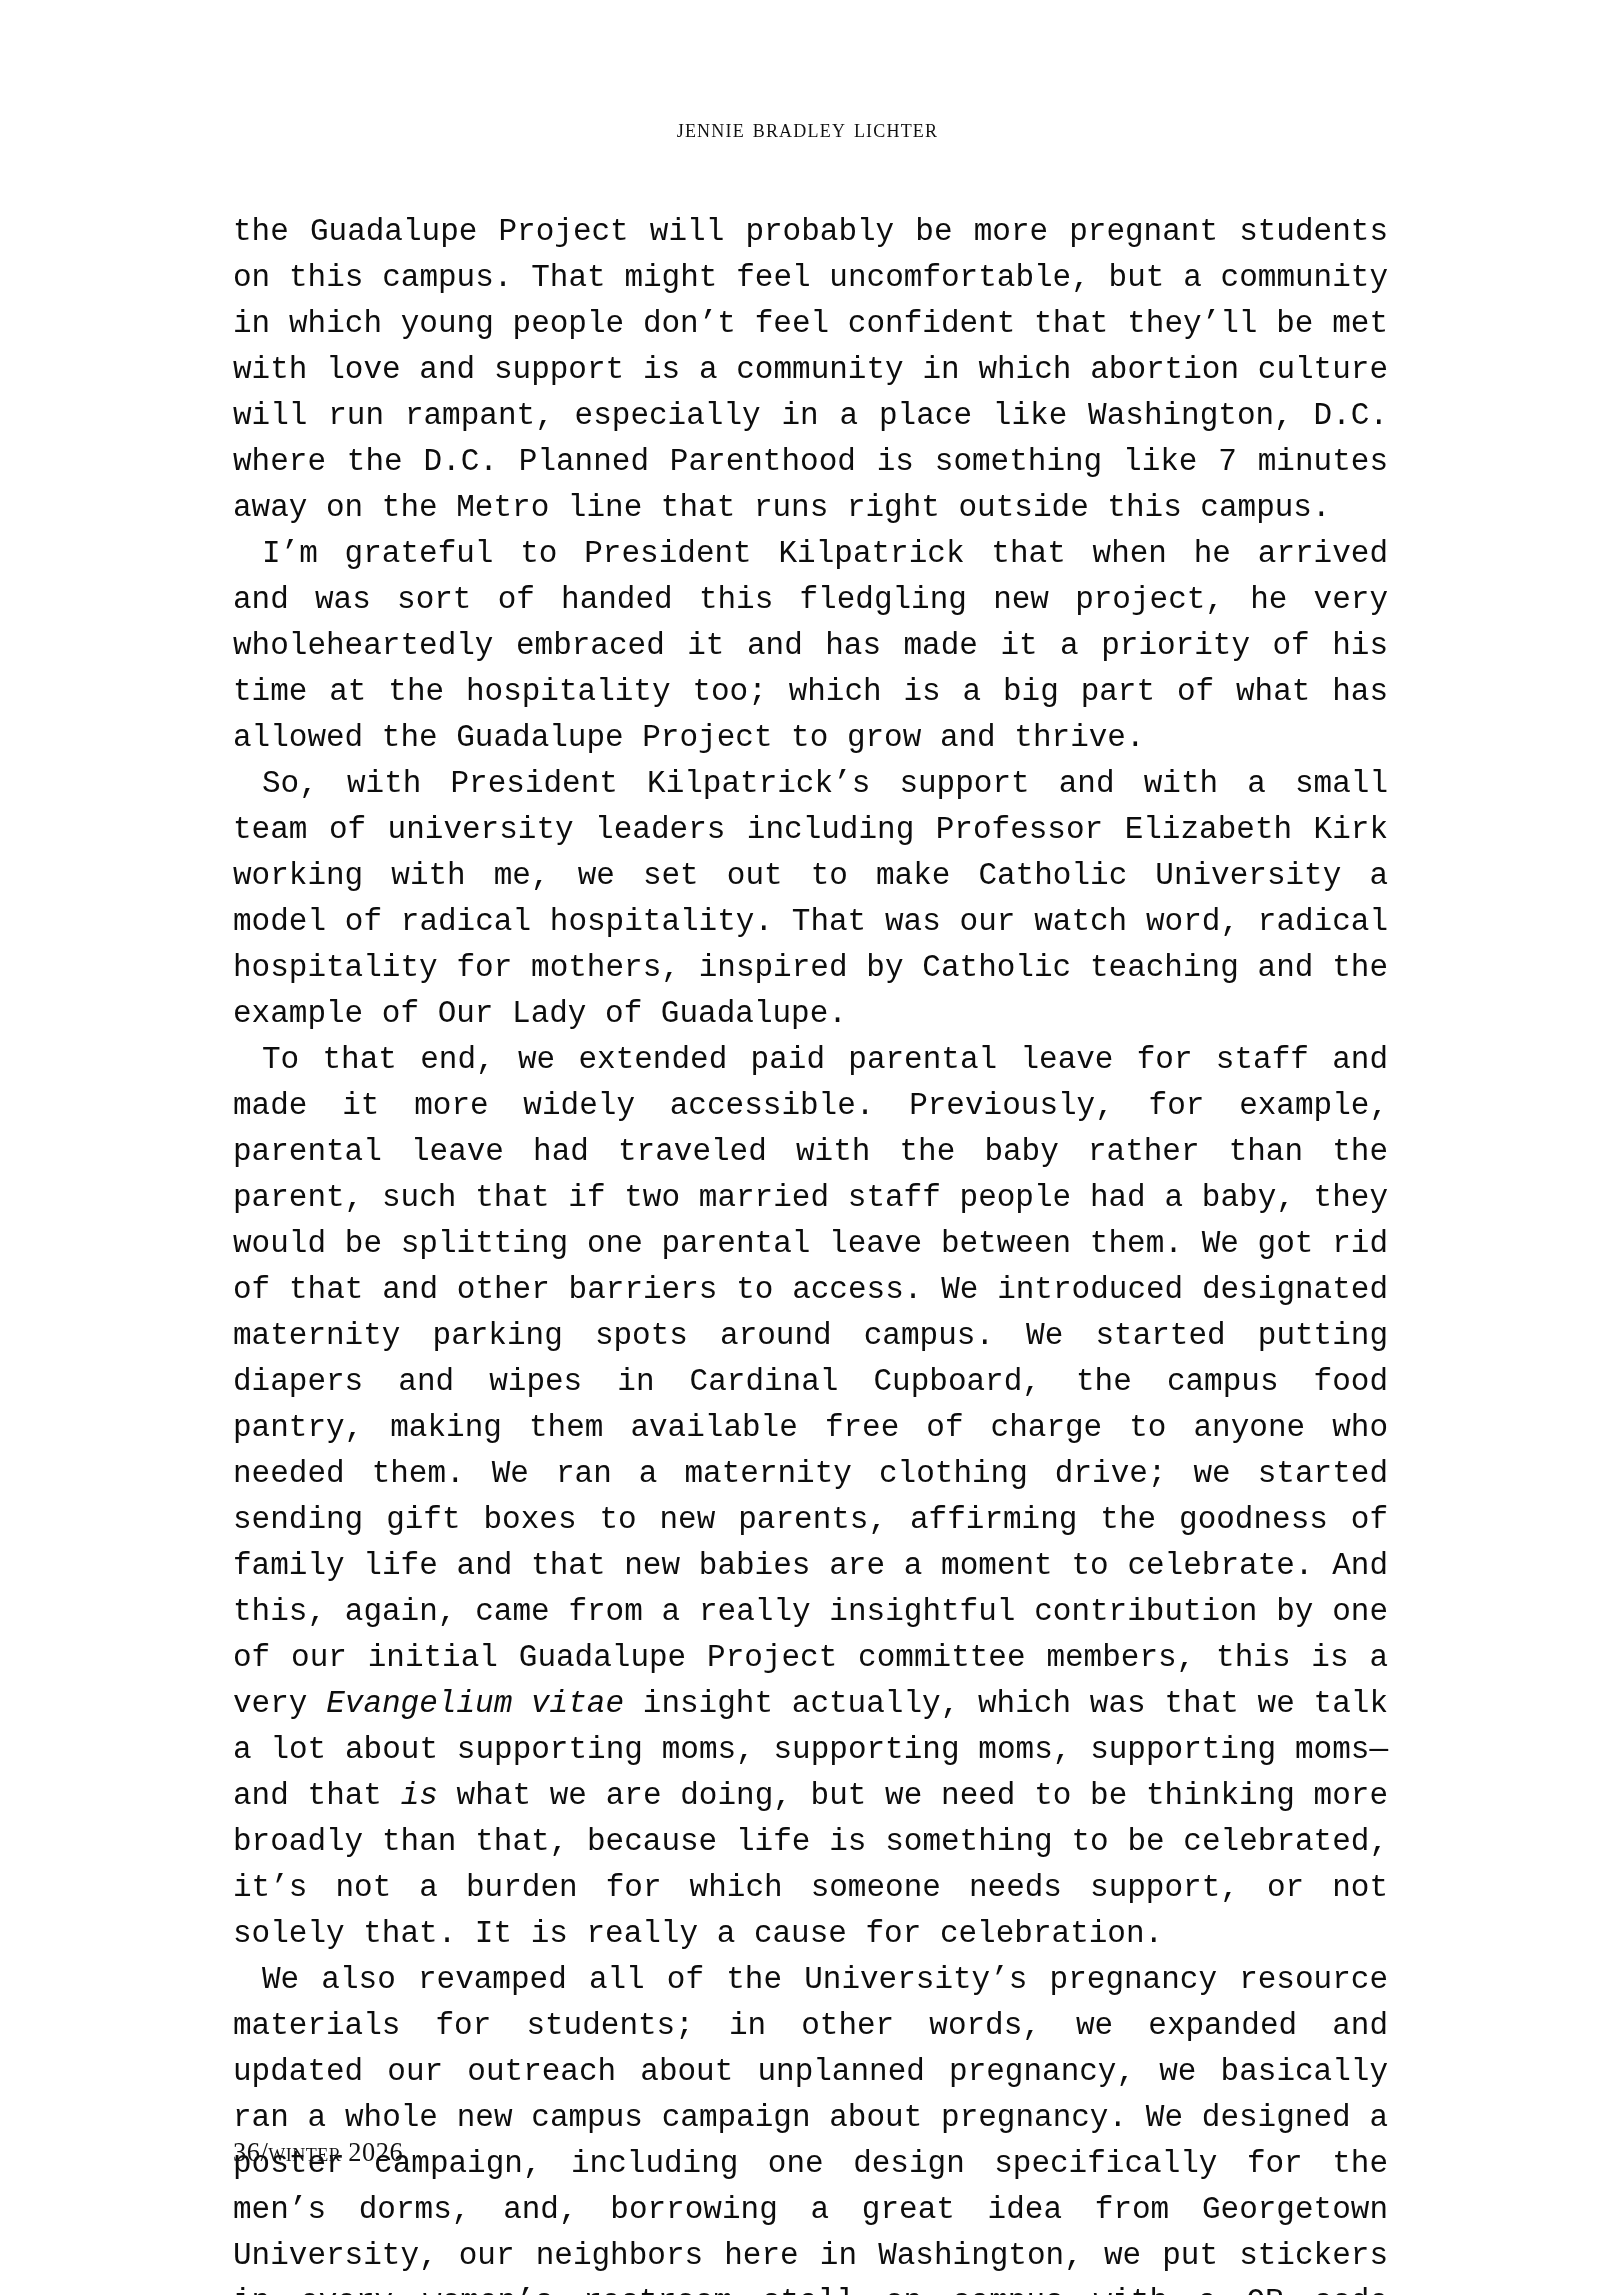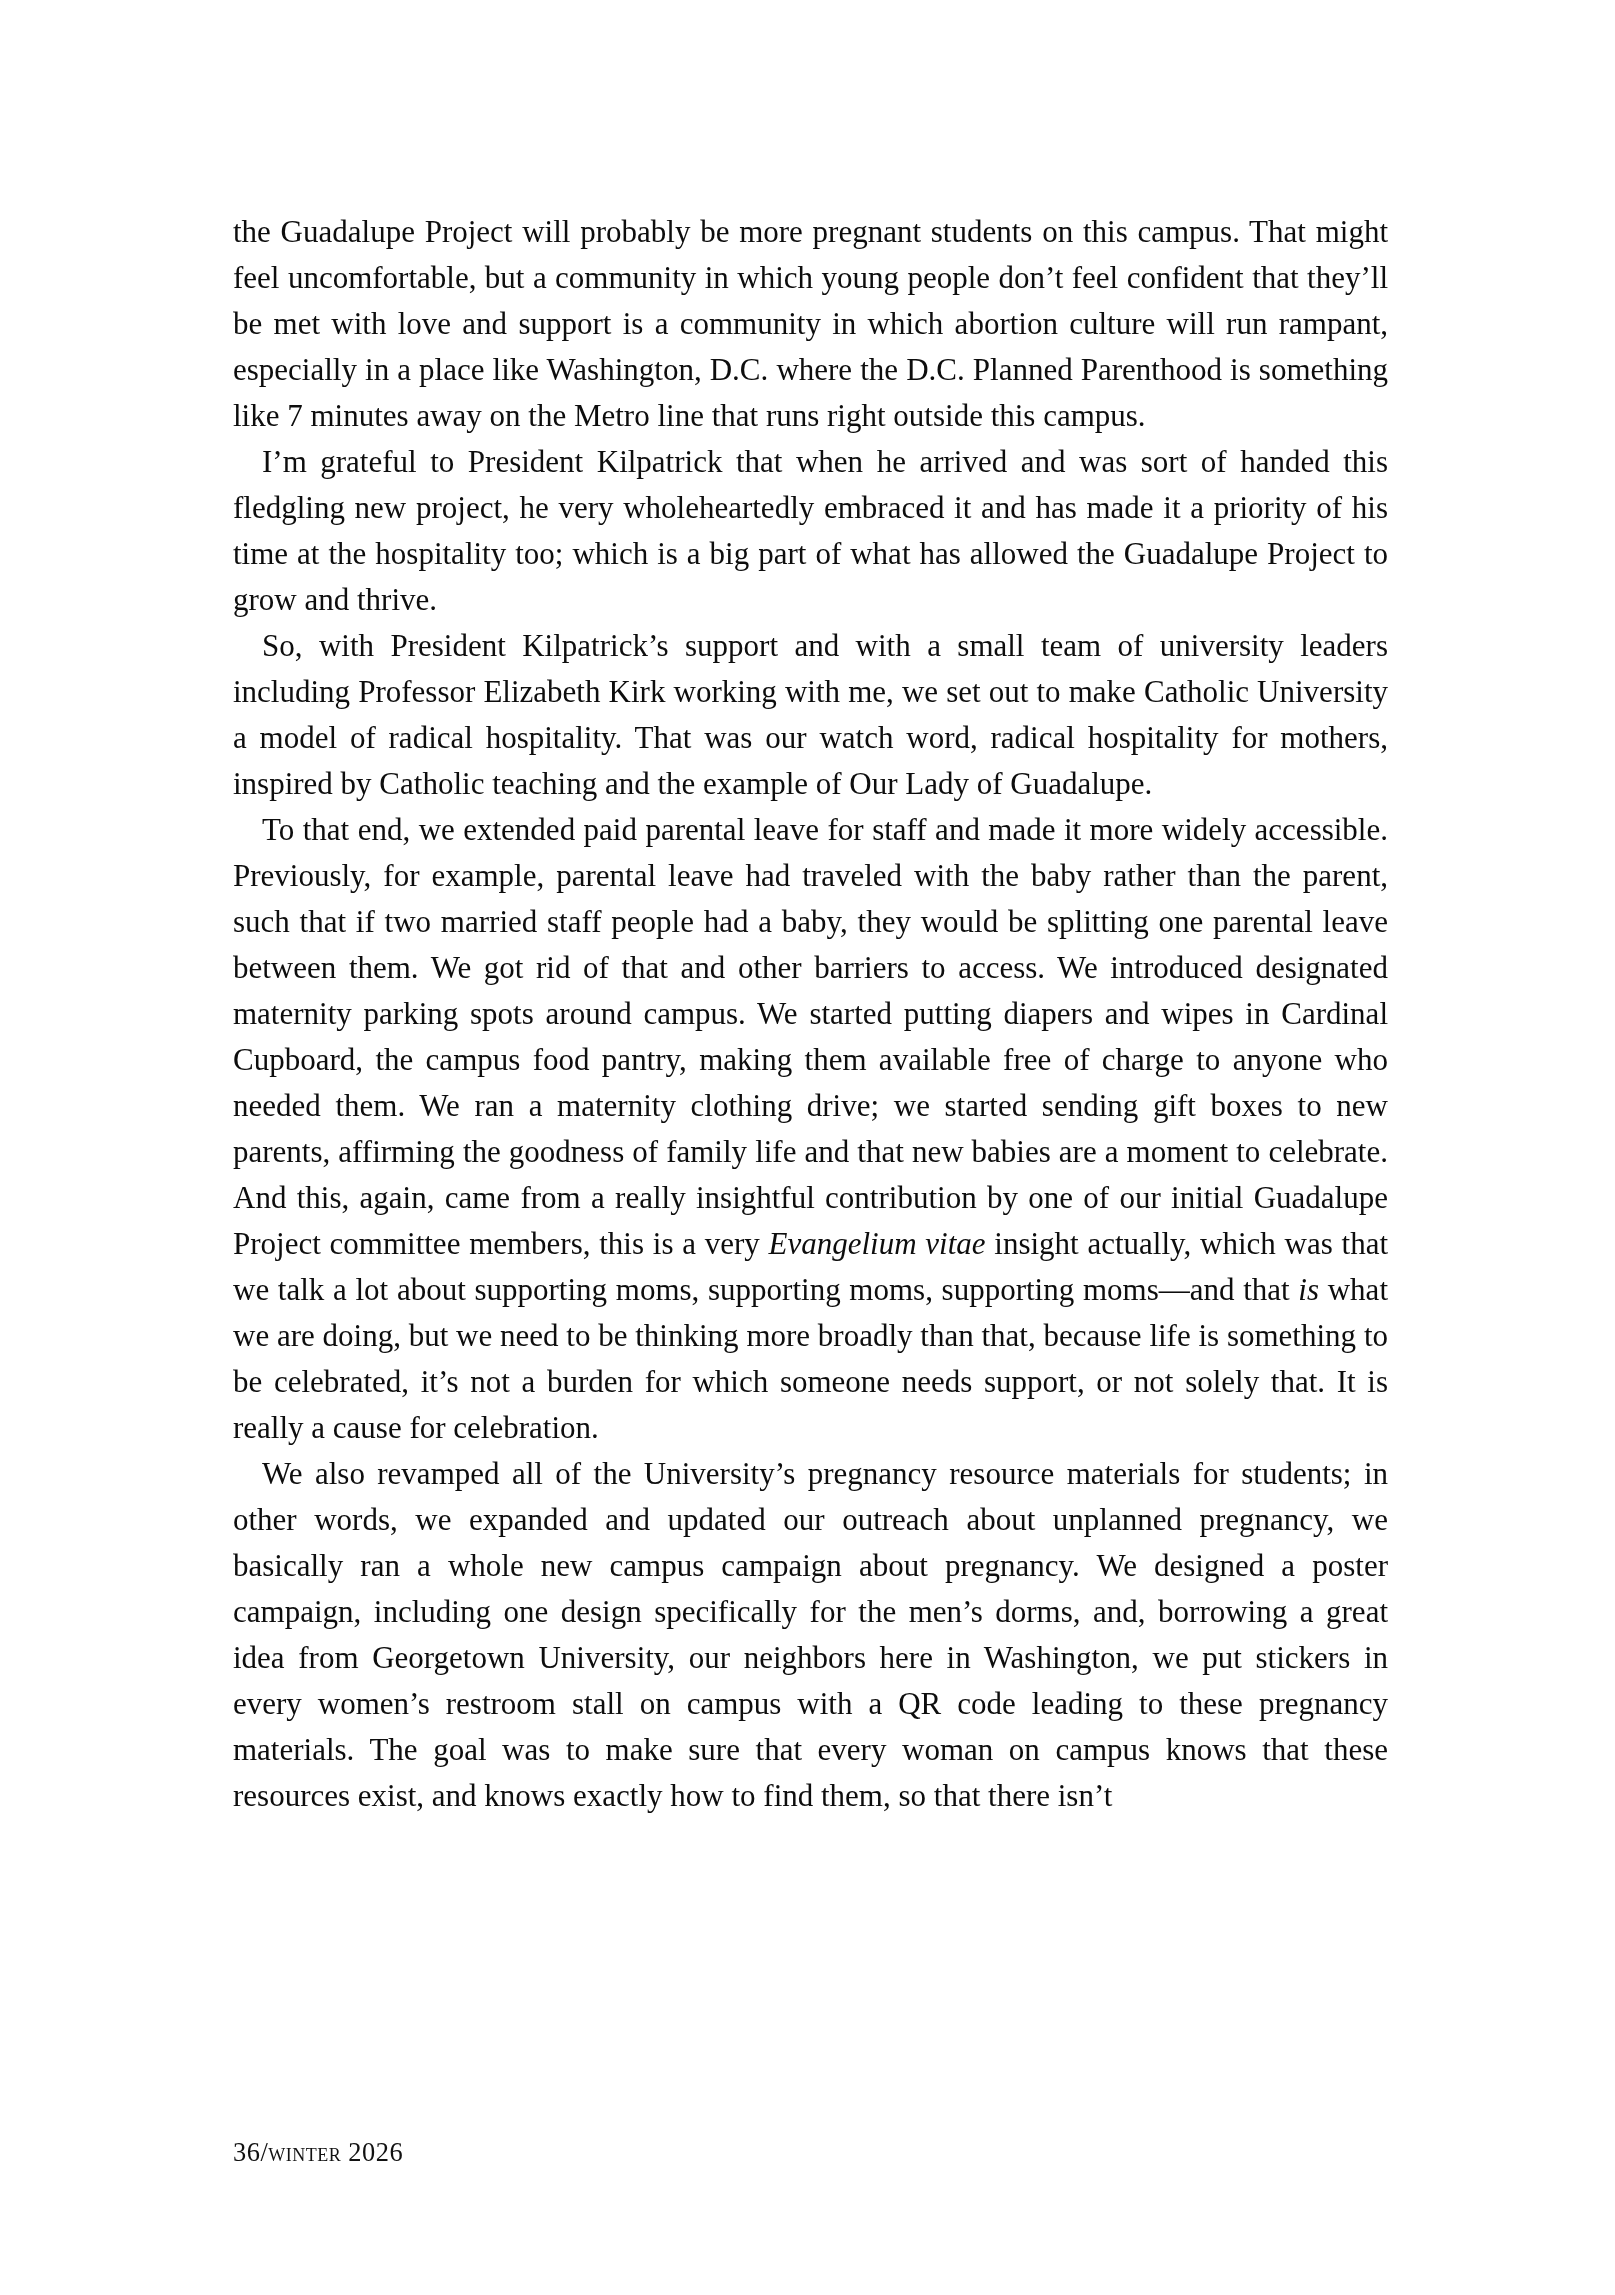"jennie bradley lichter" div.running-head { html: none -> <div>Jennie Bradley Lichter</div> }
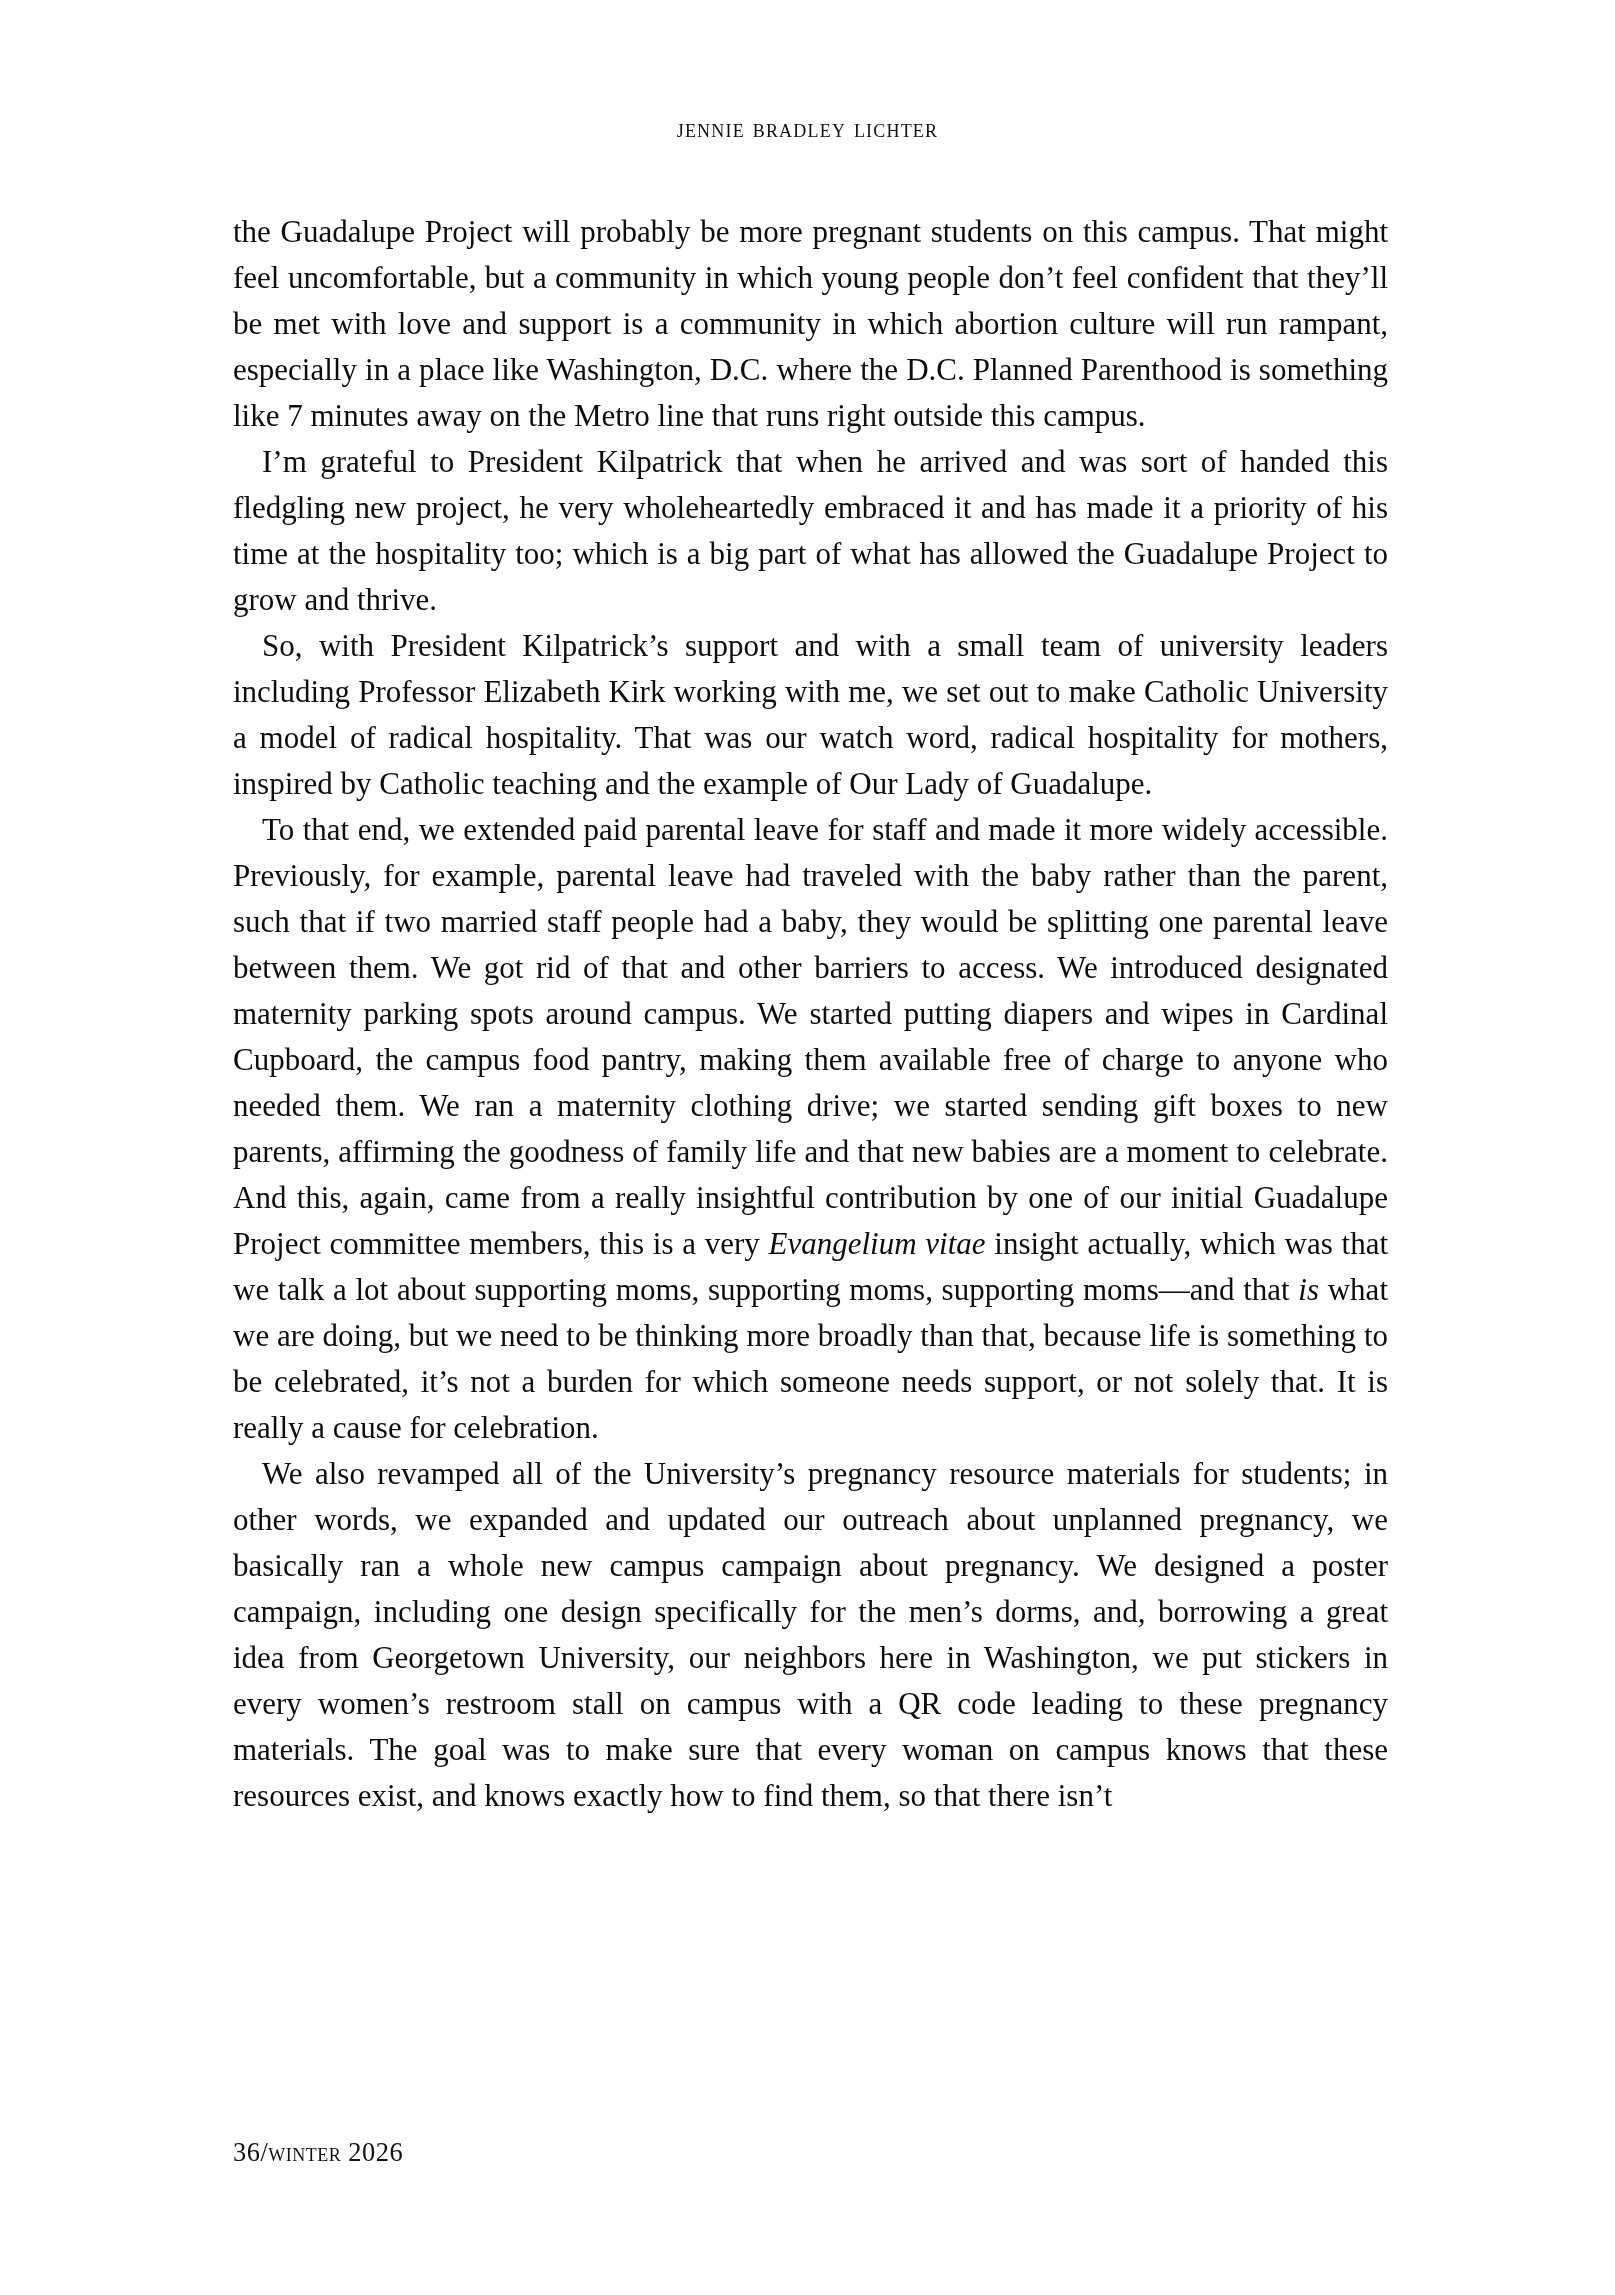"the Guadalupe Project will probably" .para { font-family: none -> Liberation Mono, monospace }
